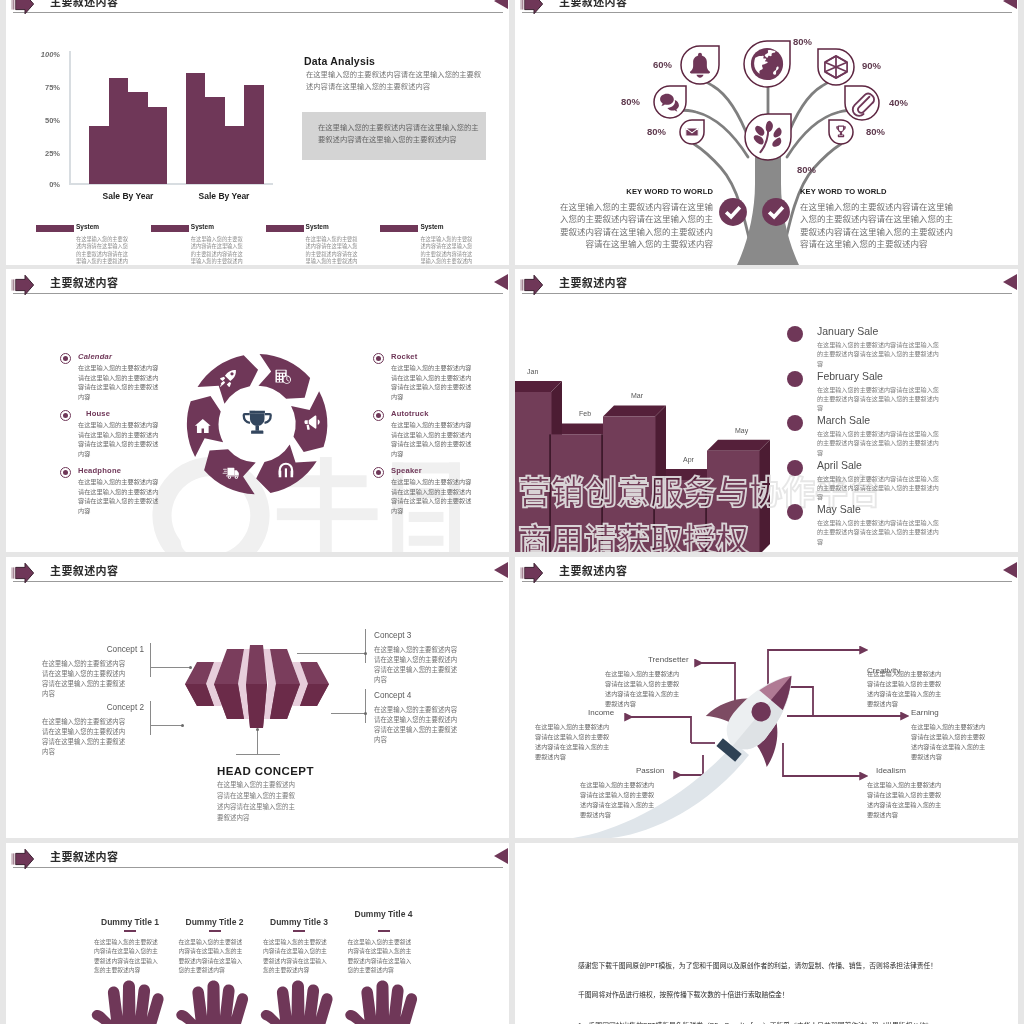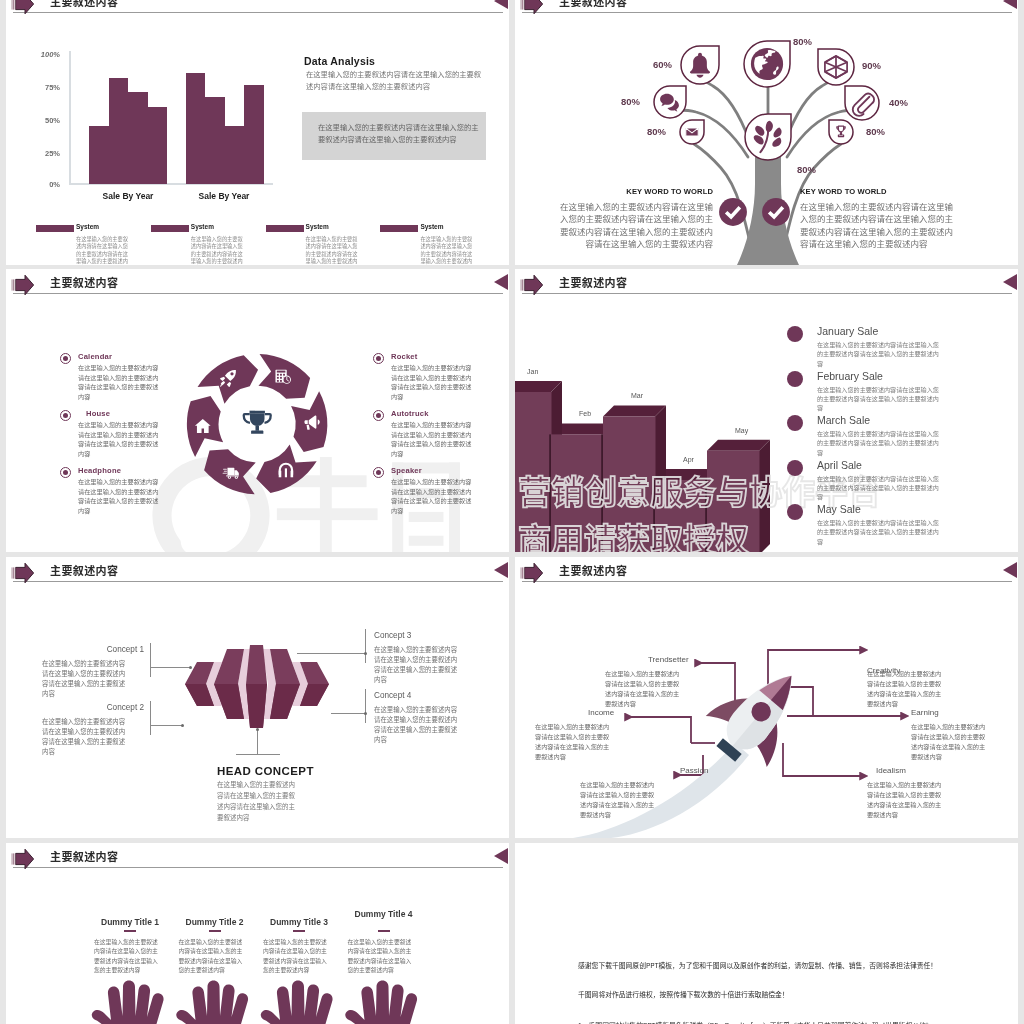"Calendar" div.it-title { font-style: none -> italic }
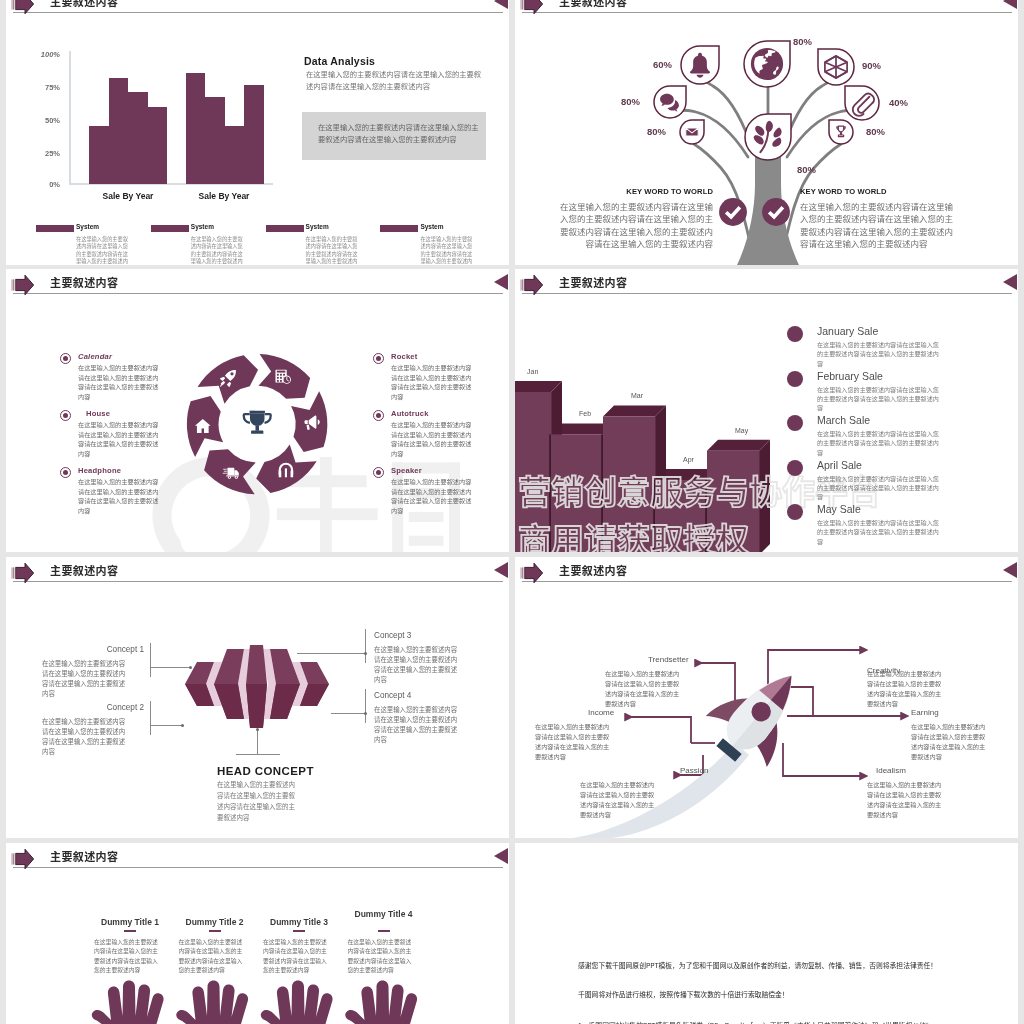"Passion" div.r-title { margin-left: 44px -> none }
